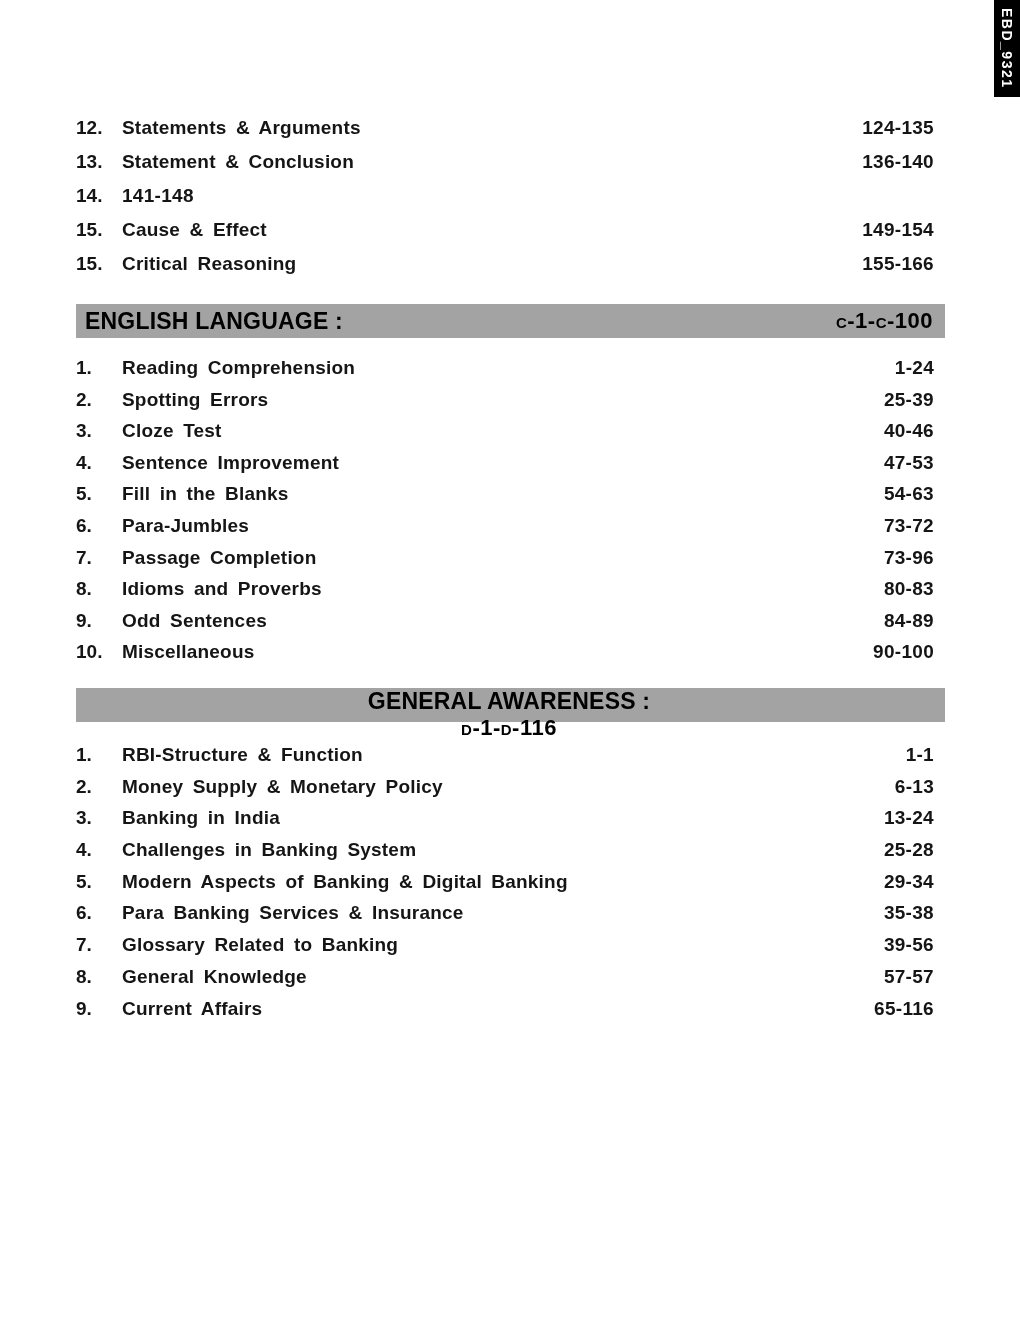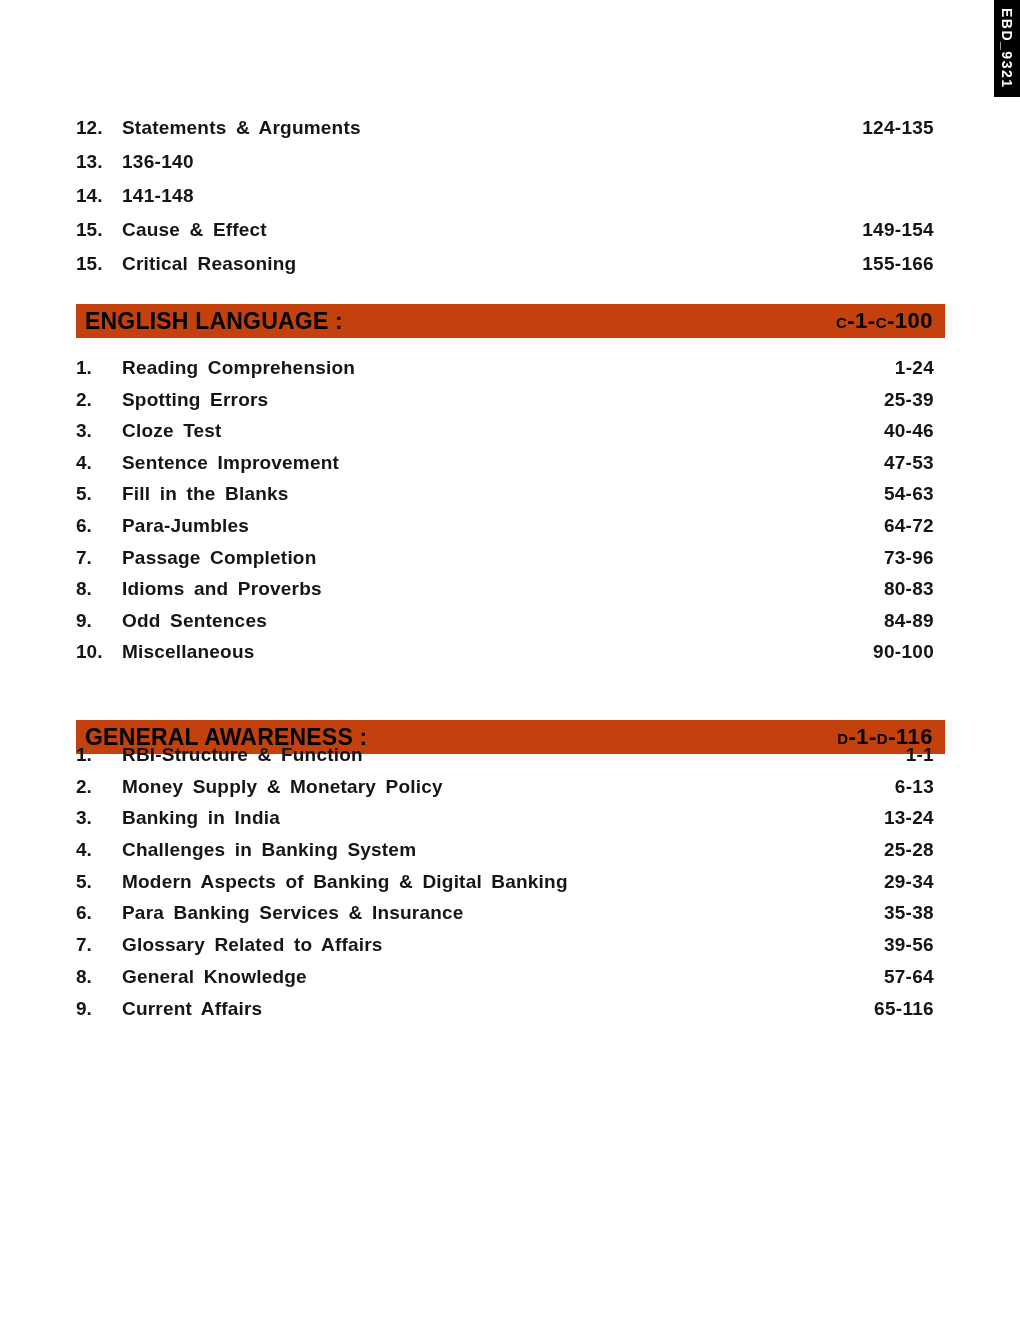"Statement & Conclusion" span.title { html: none -> <span>Statement &amp; Conclusion</span> }
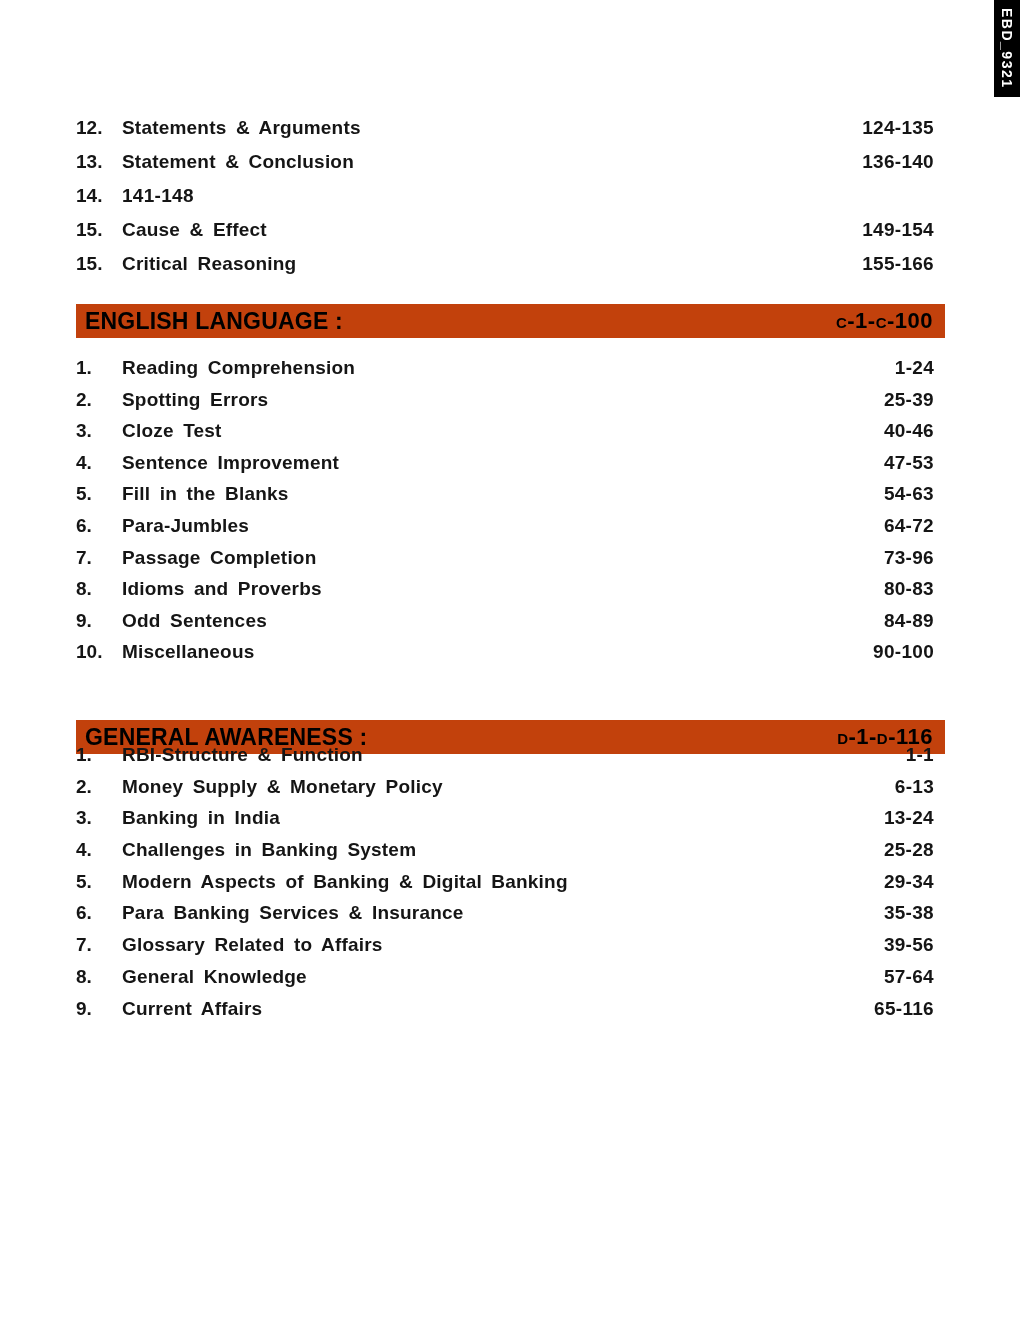"ENGLISH LANGUAGE :" .section-bar { background: #c2410c -> #a3a3a3 }
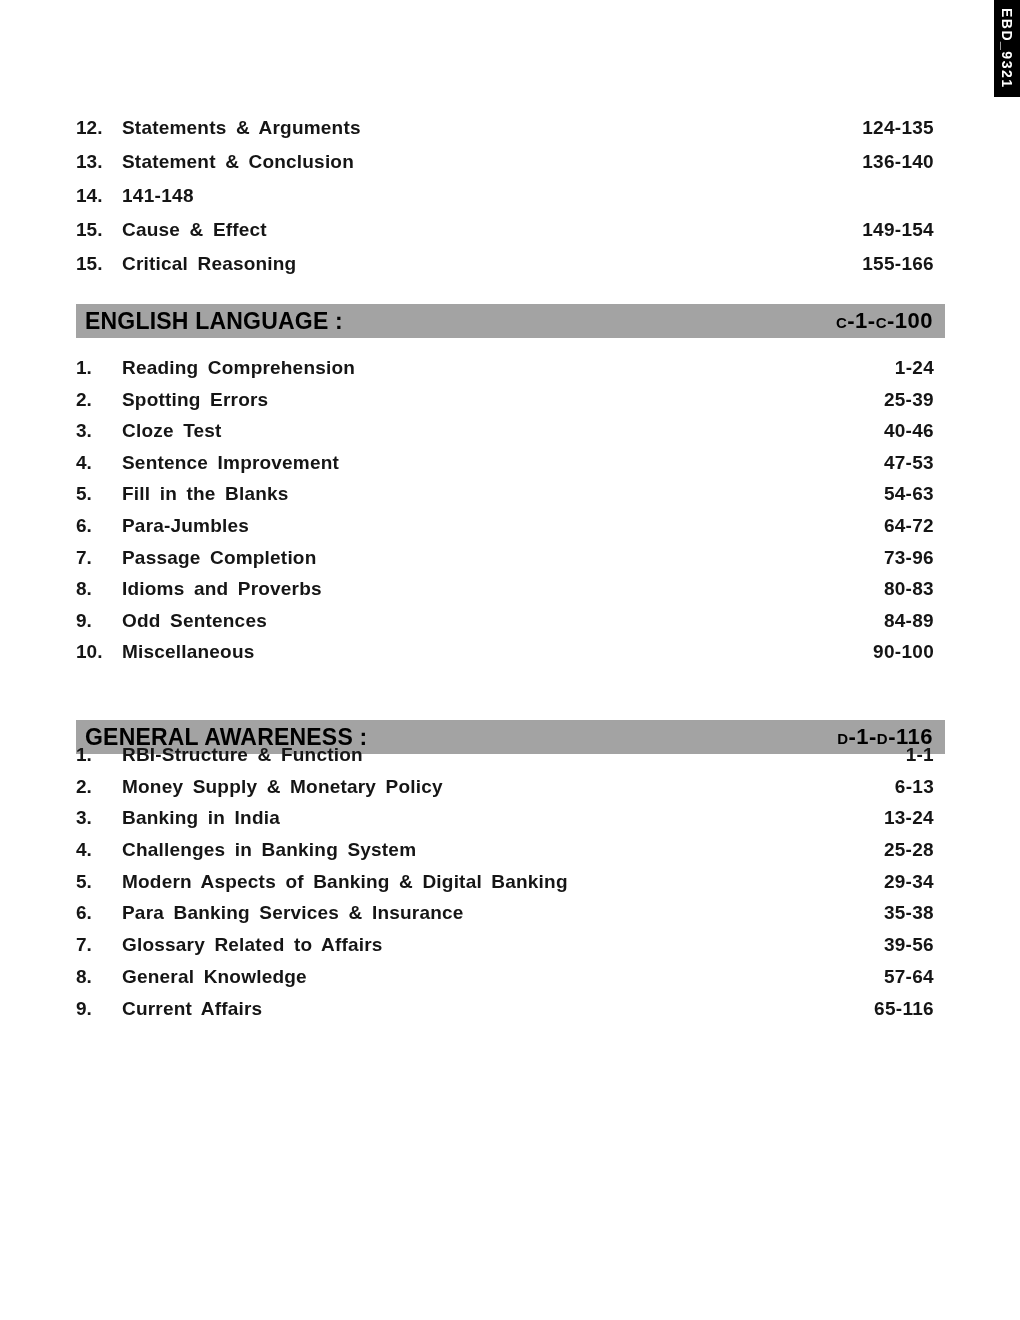"64-72" span.pages { text: 64-72 -> 73-72 }
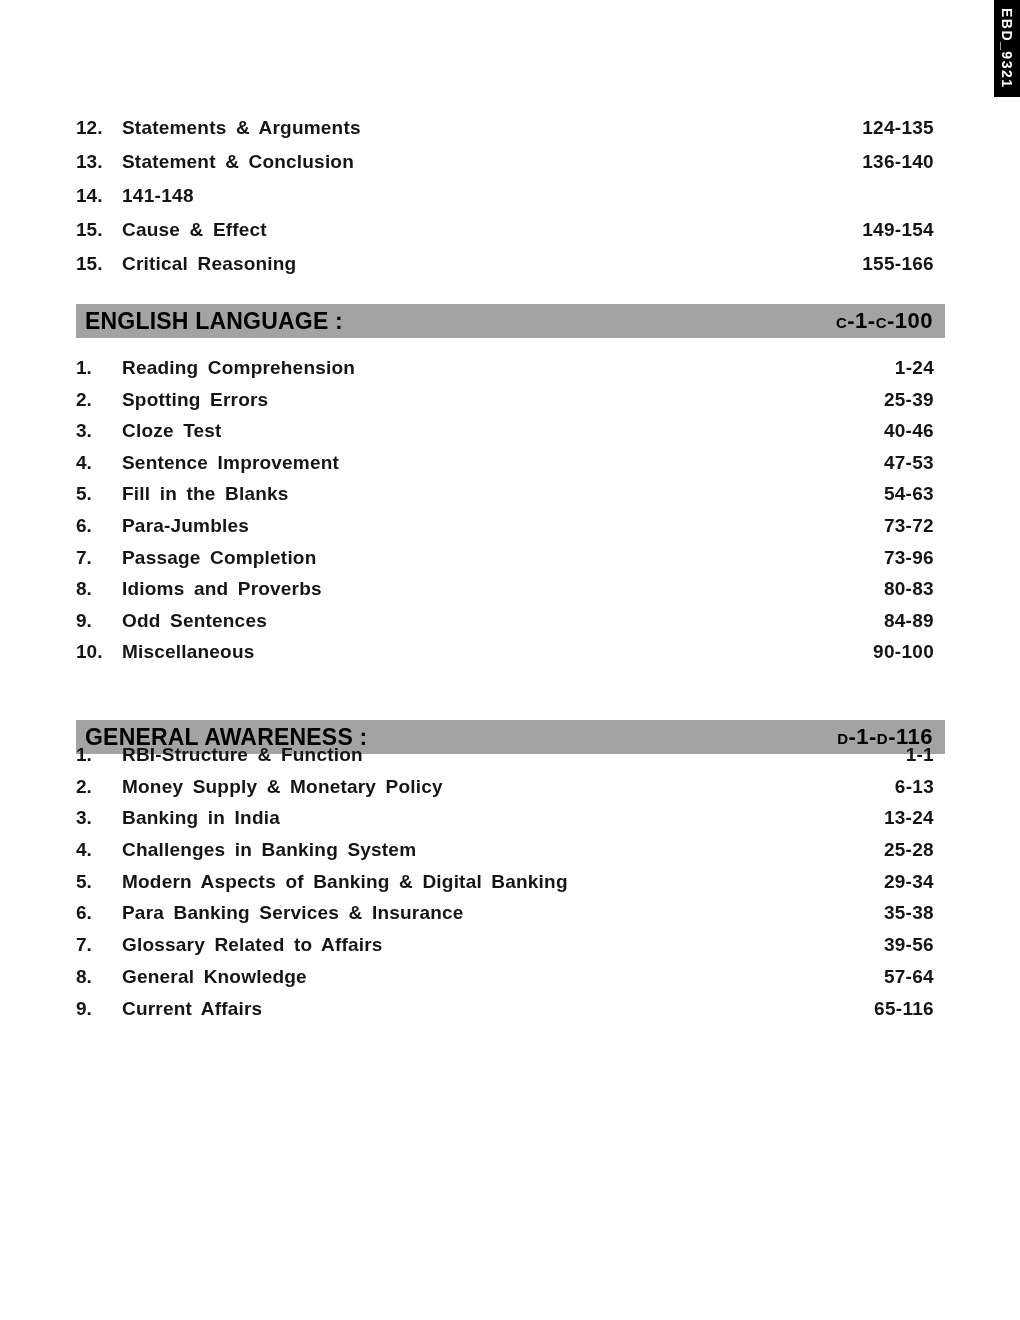"GENERAL AWARENESS :" .bar-2 { flex-direction: none -> column; top: 720px -> 688px }
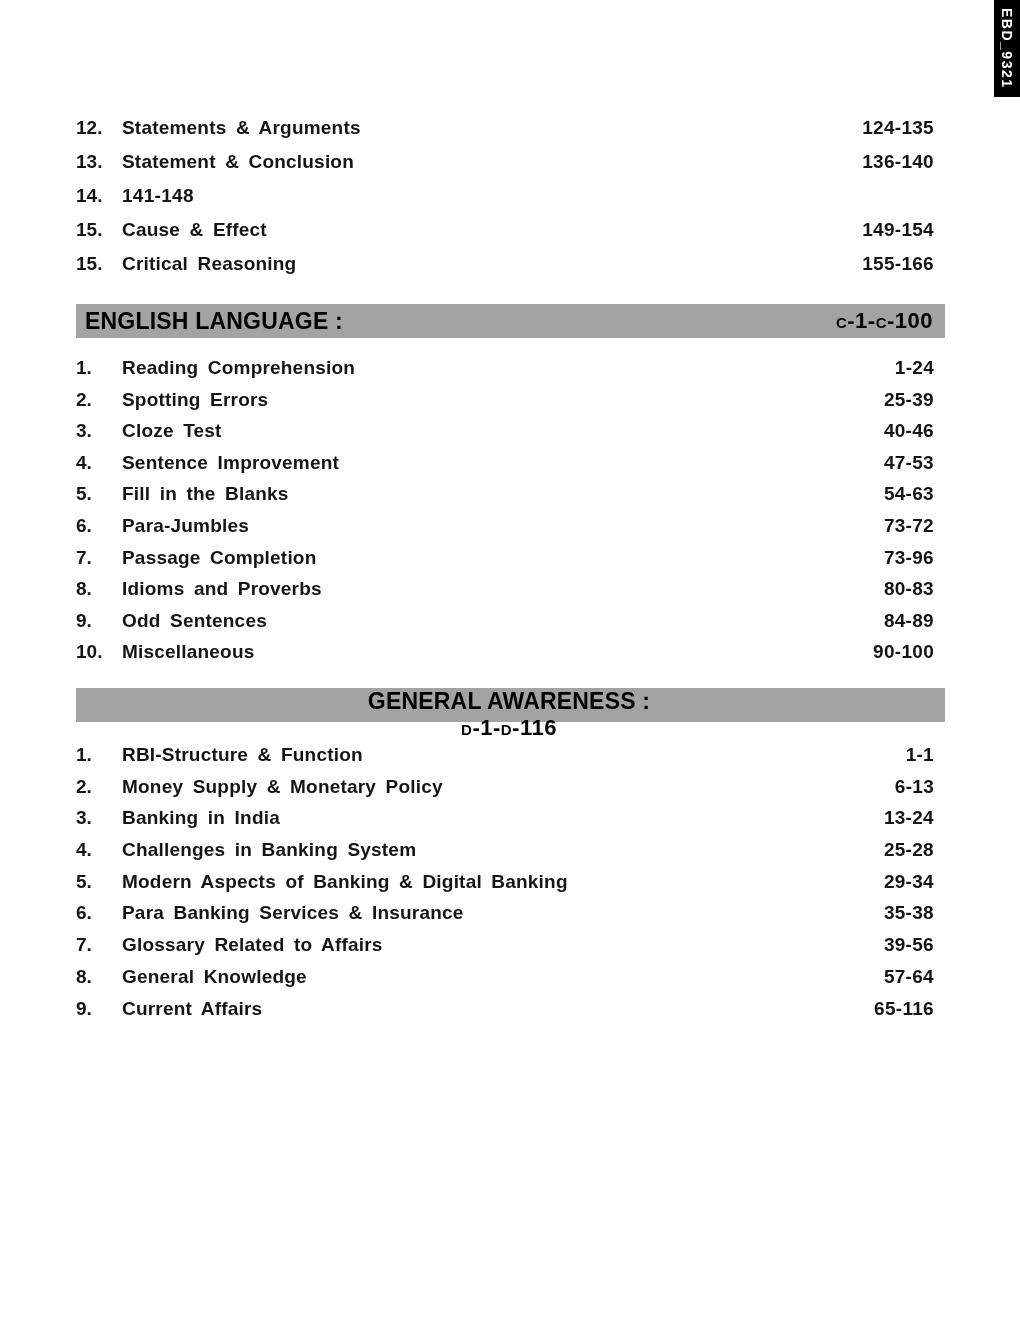"Glossary Related to Affairs" span.title { text: Affairs -> Banking }
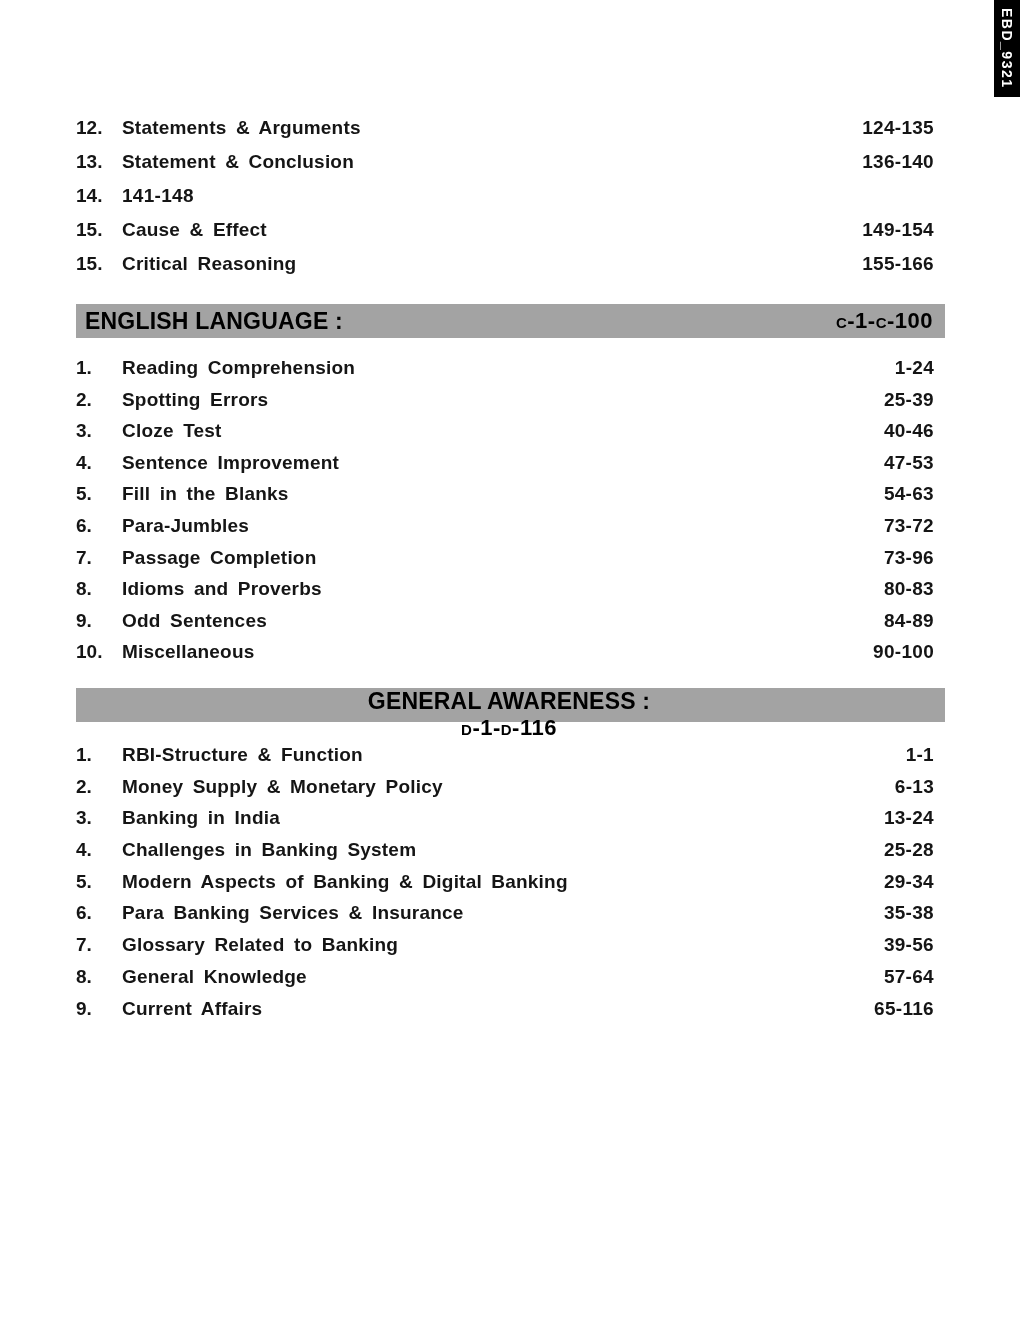"57-64" span.pages { text: 57-64 -> 57-57 }
